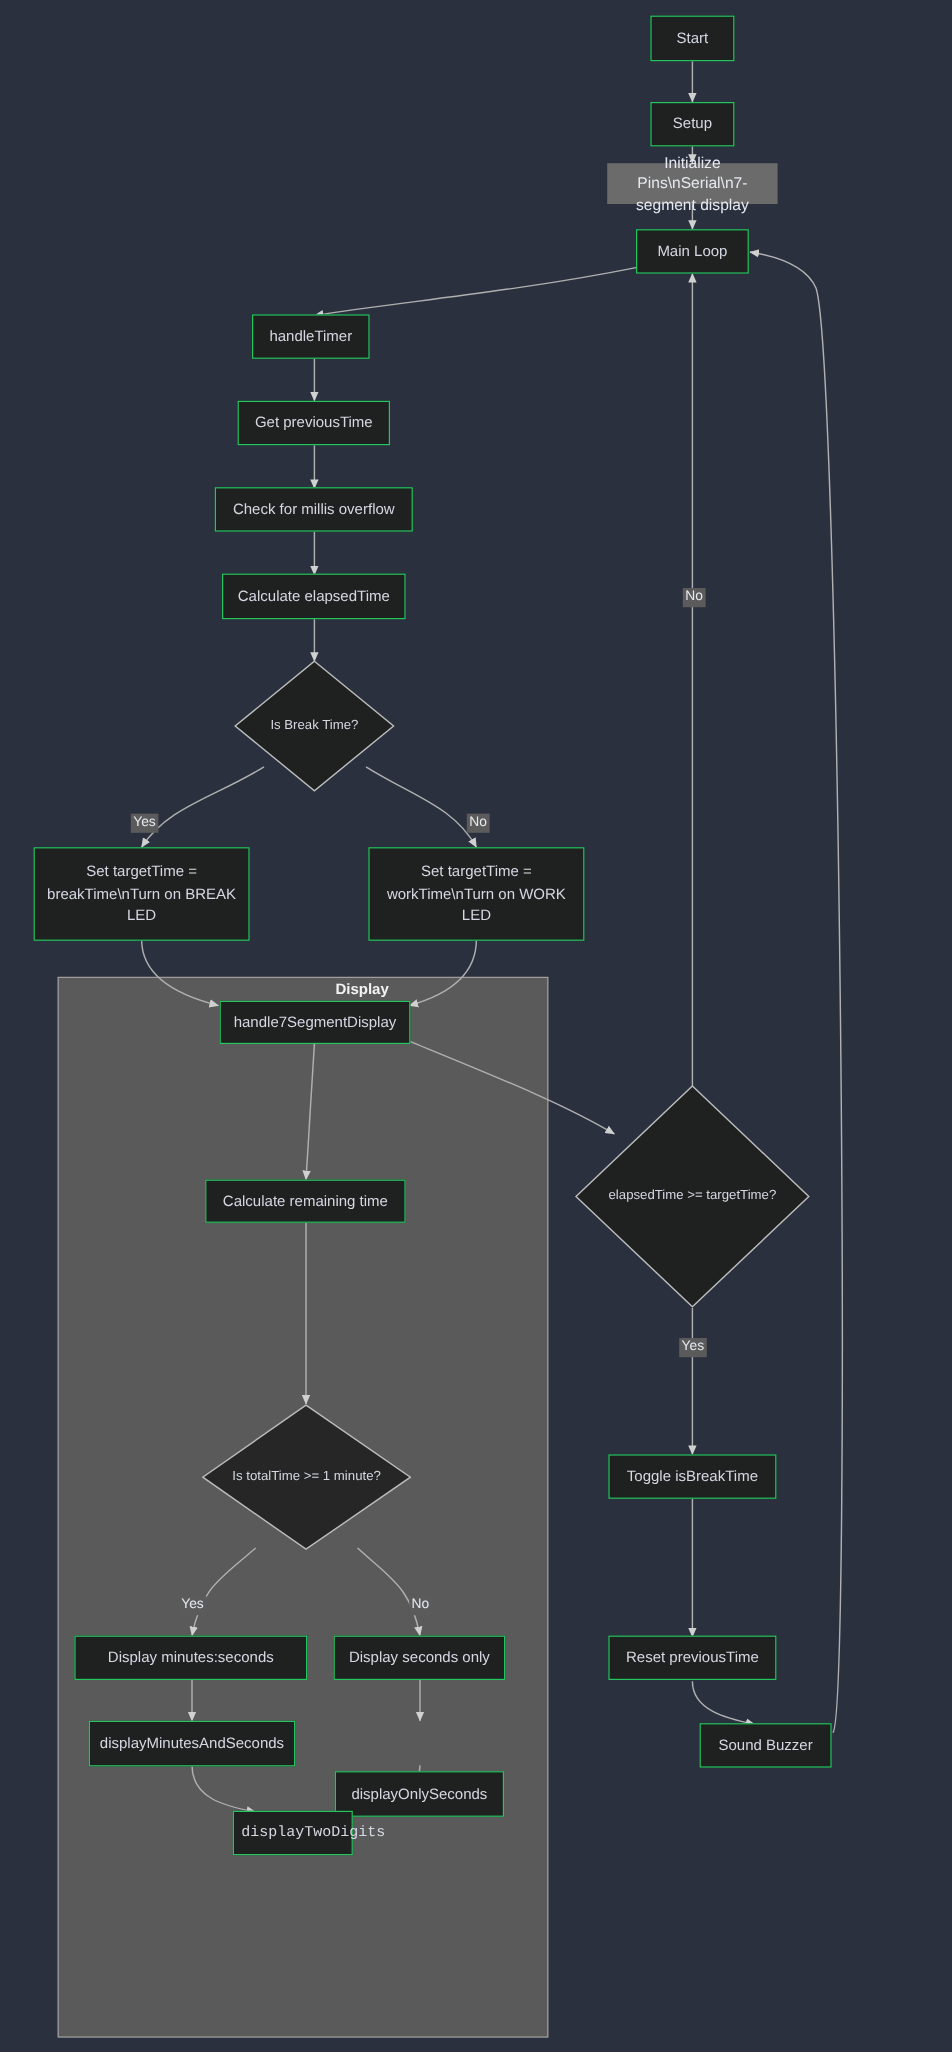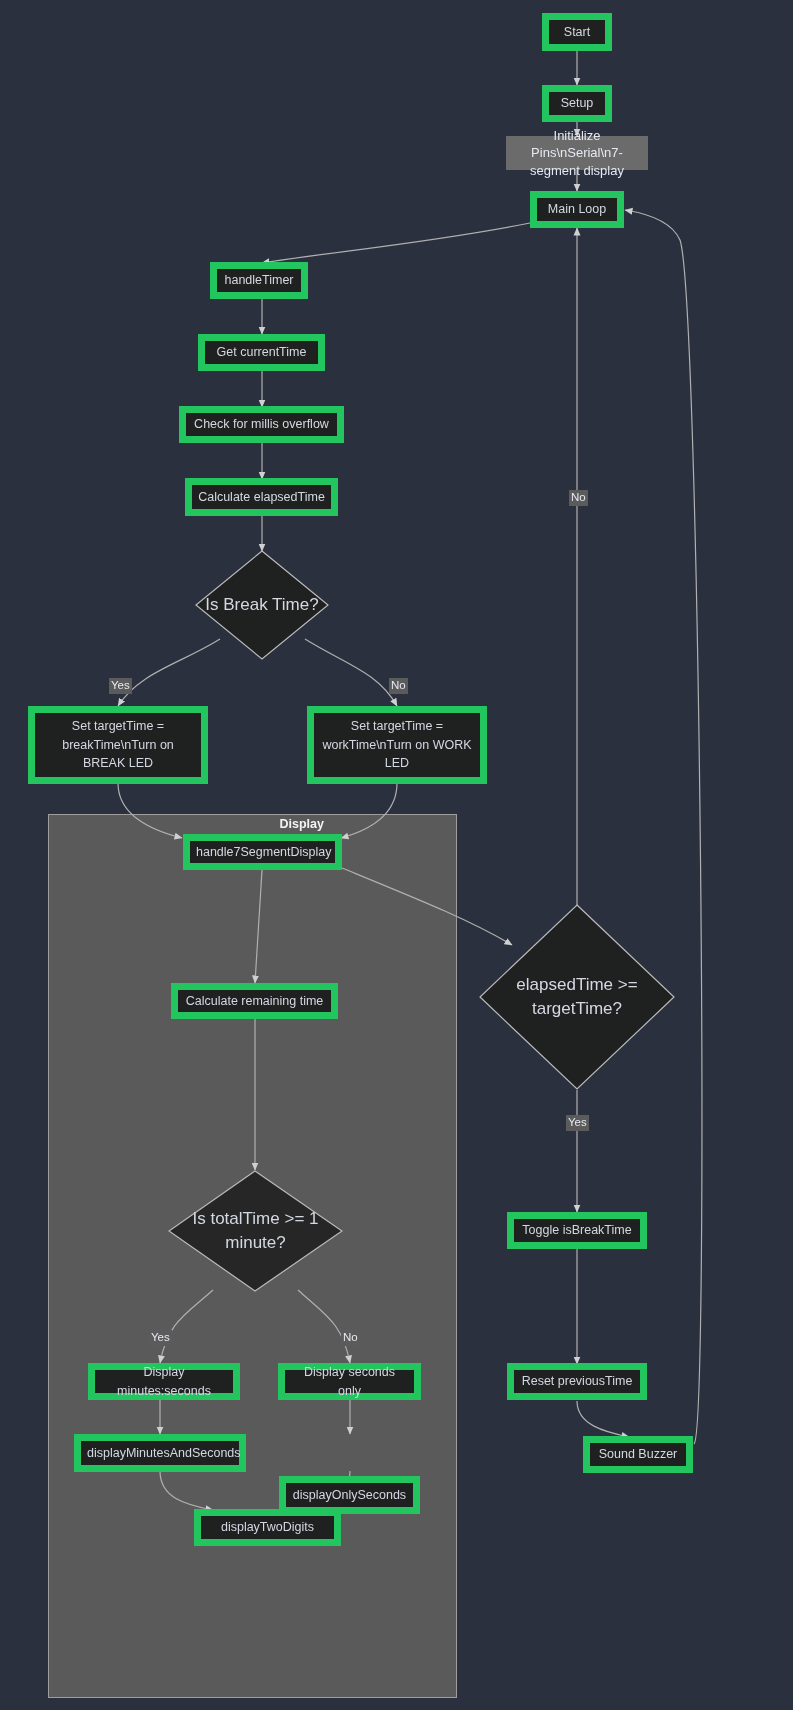"Start" .node { border: 7px solid #22c55e -> 1px solid #22c55e }
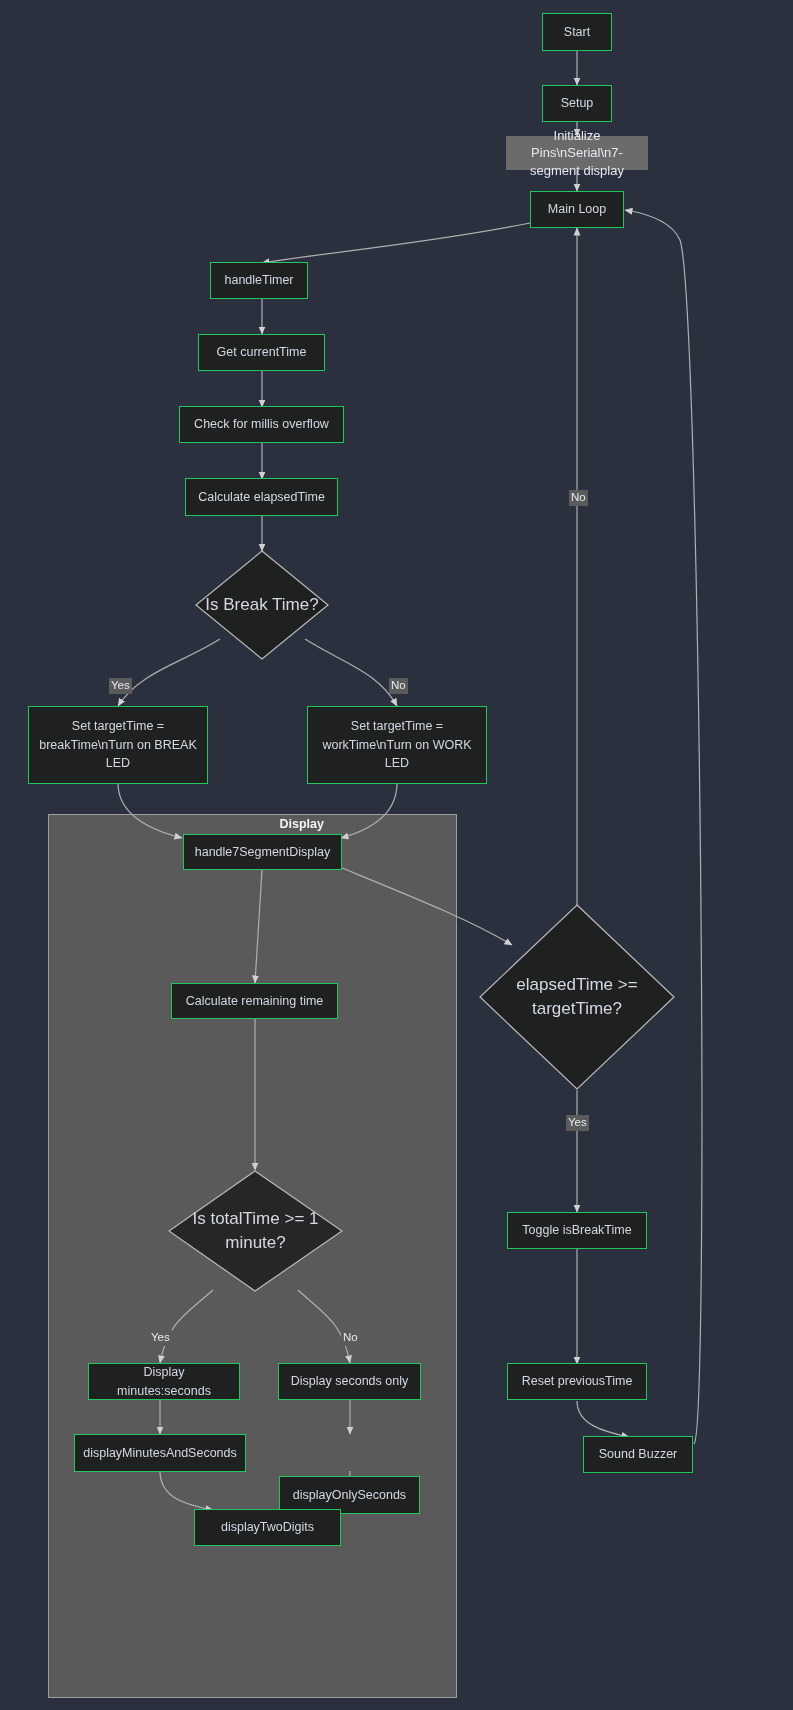"Get currentTime" span.lbl { text: currentTime -> previousTime }
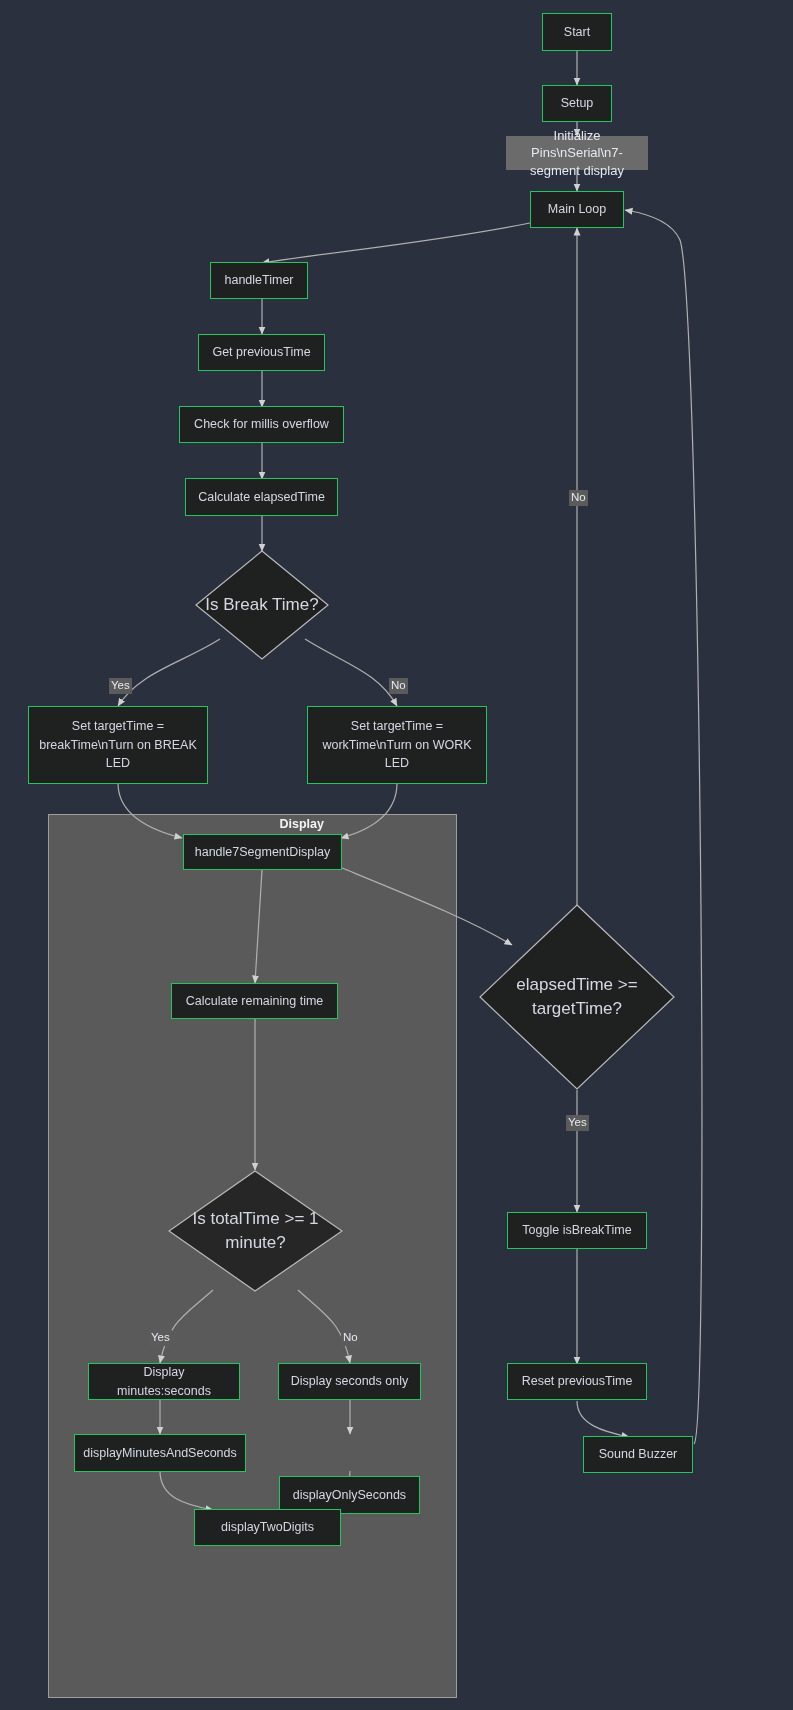"Is Break Time?" .decision .dtext { font-size: 17px -> 11px }
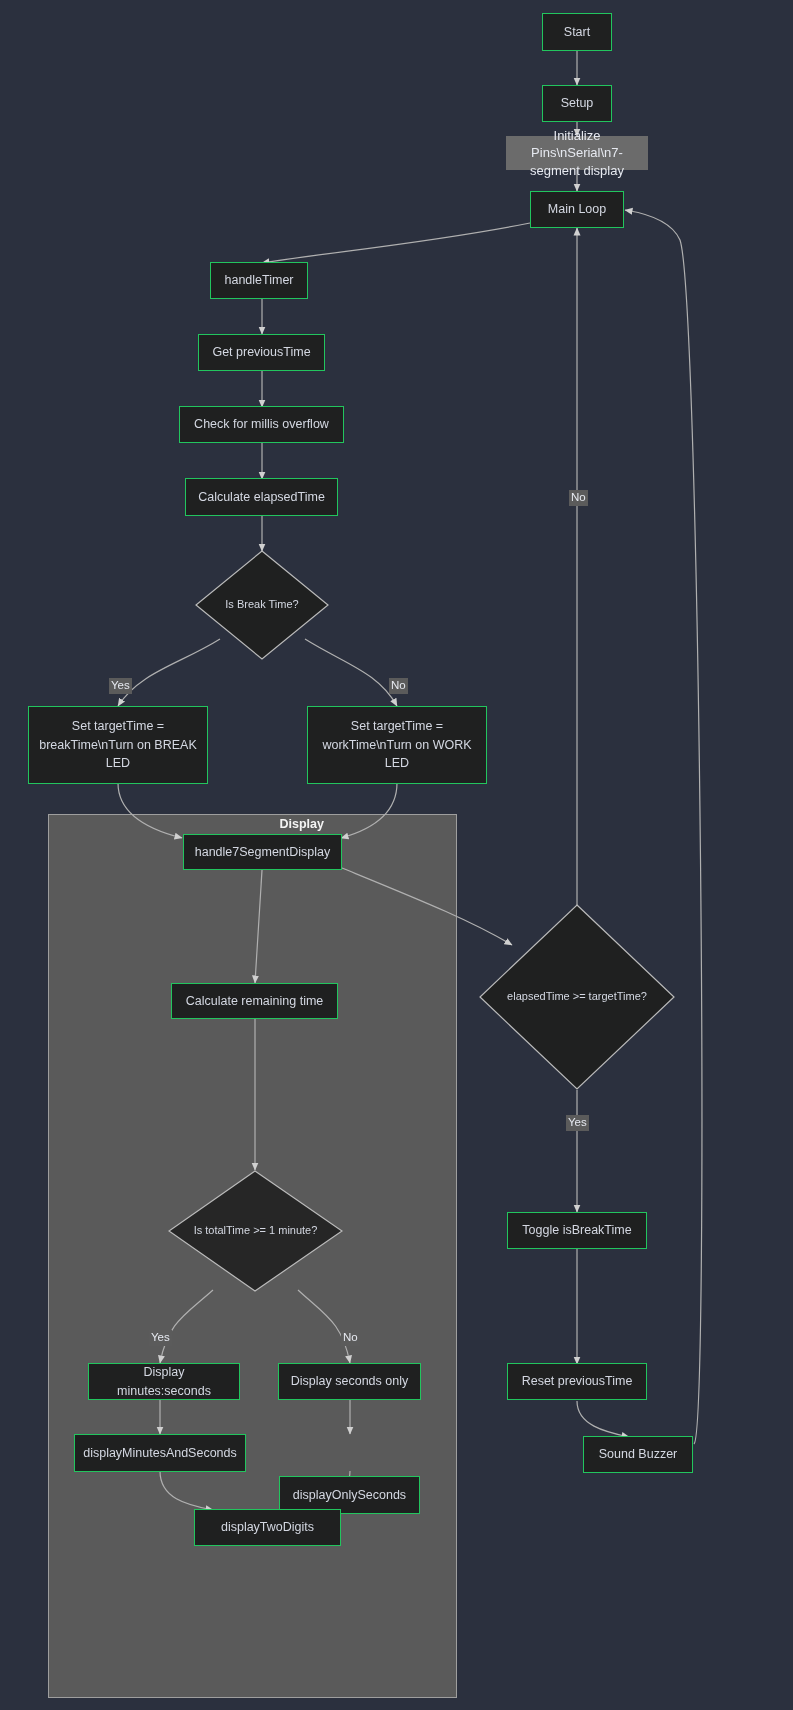"Display minutes:seconds" div.node { left: 88px -> 62px; width: 152px -> 194px }
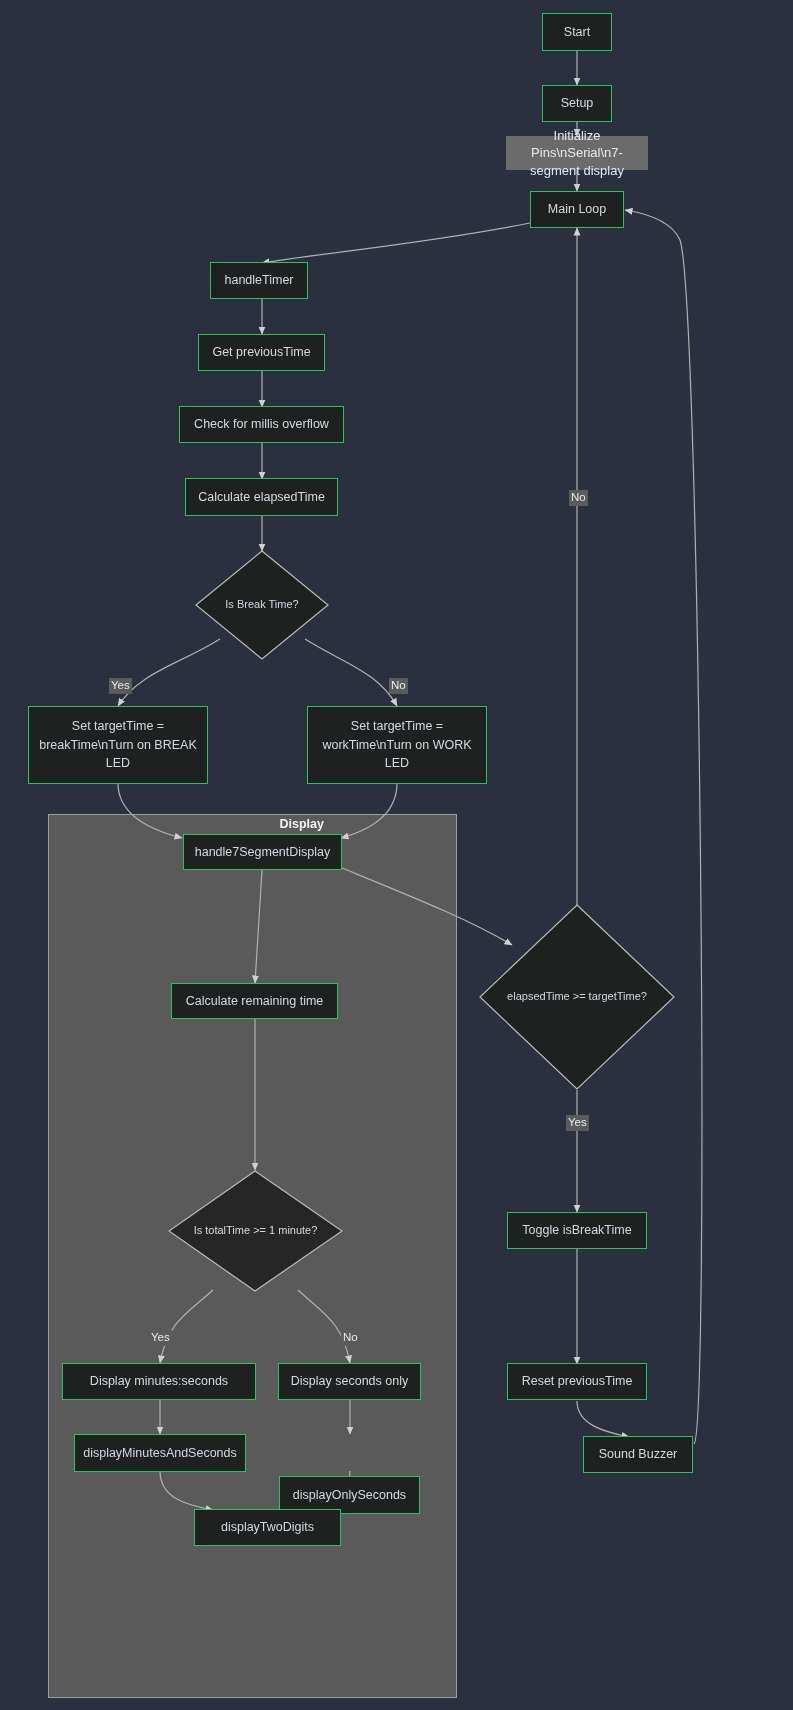"displayTwoDigits" div.node { font-family: none -> Liberation Mono, monospace; width: 147px -> 100px }
